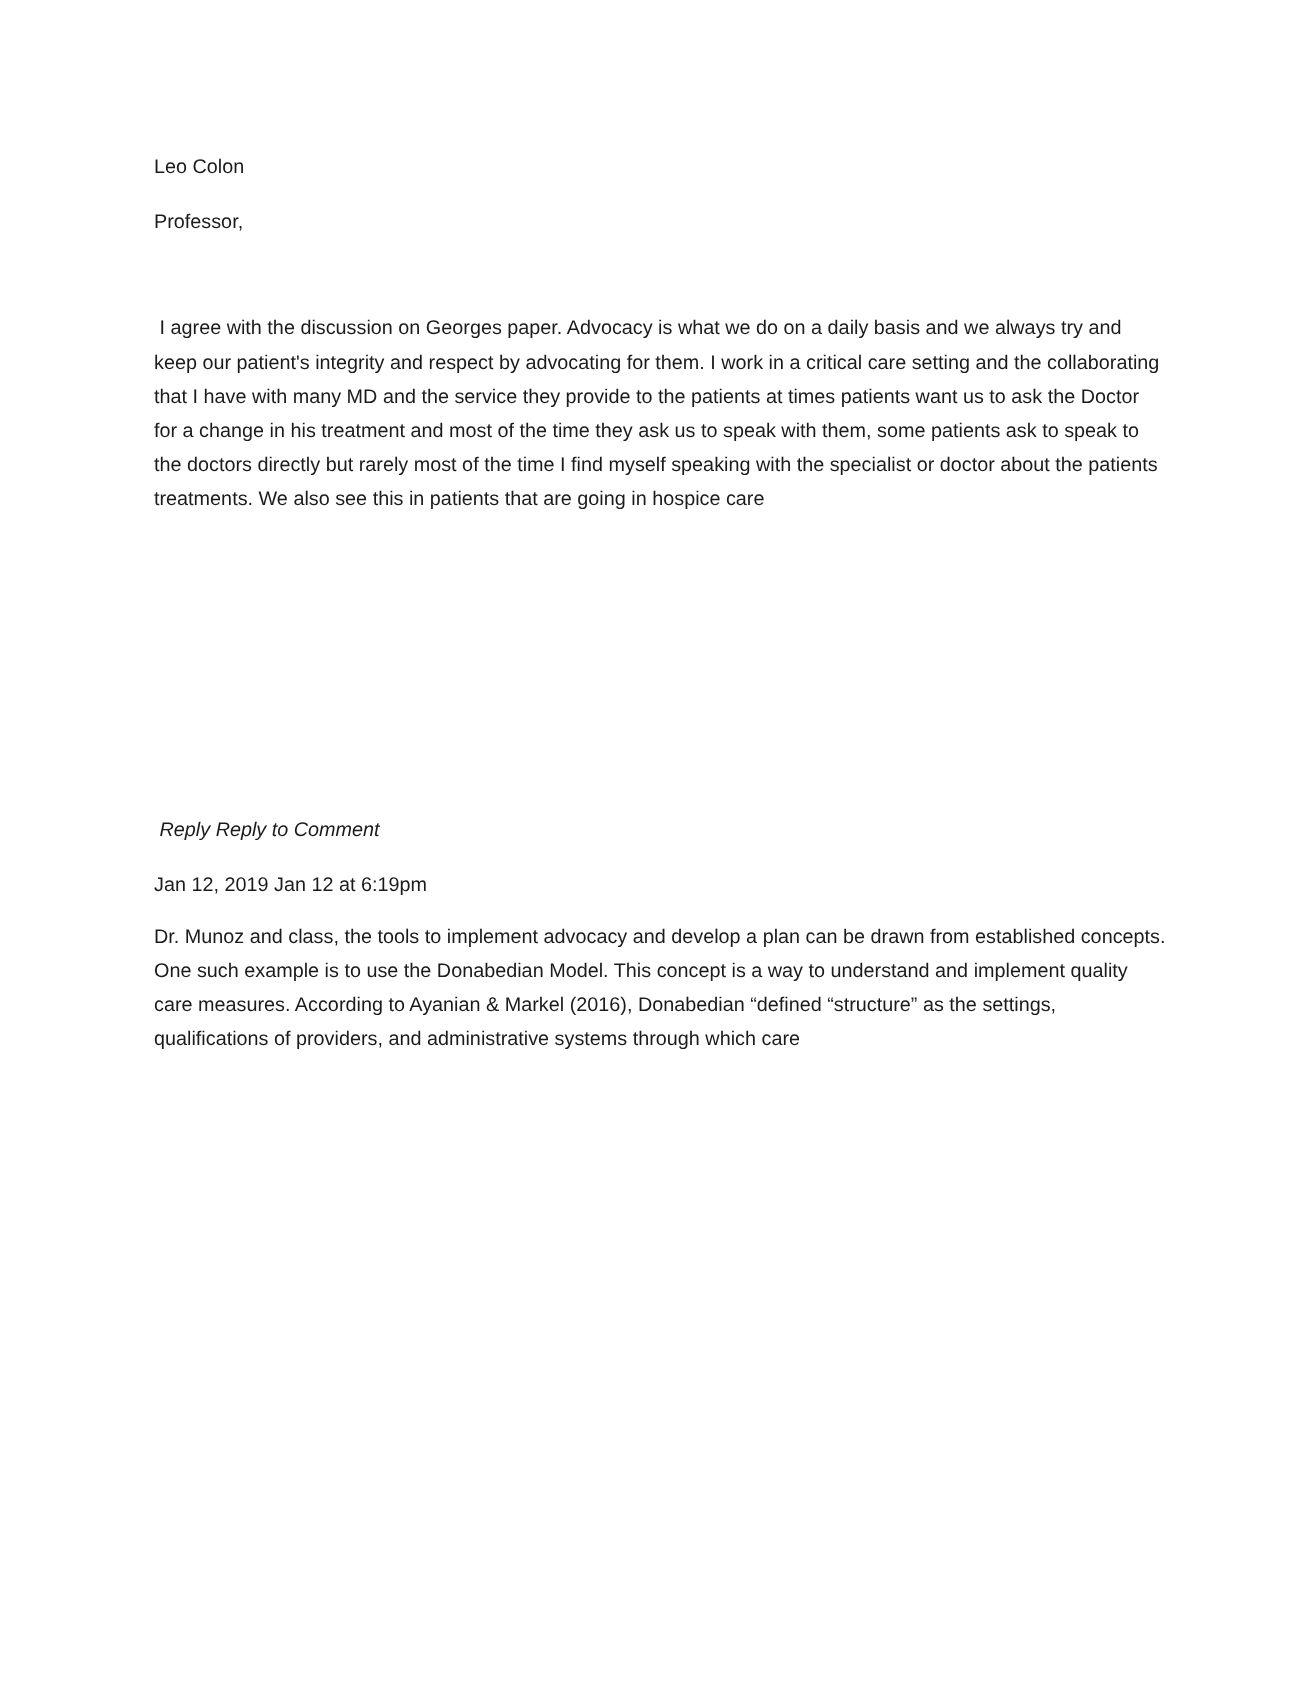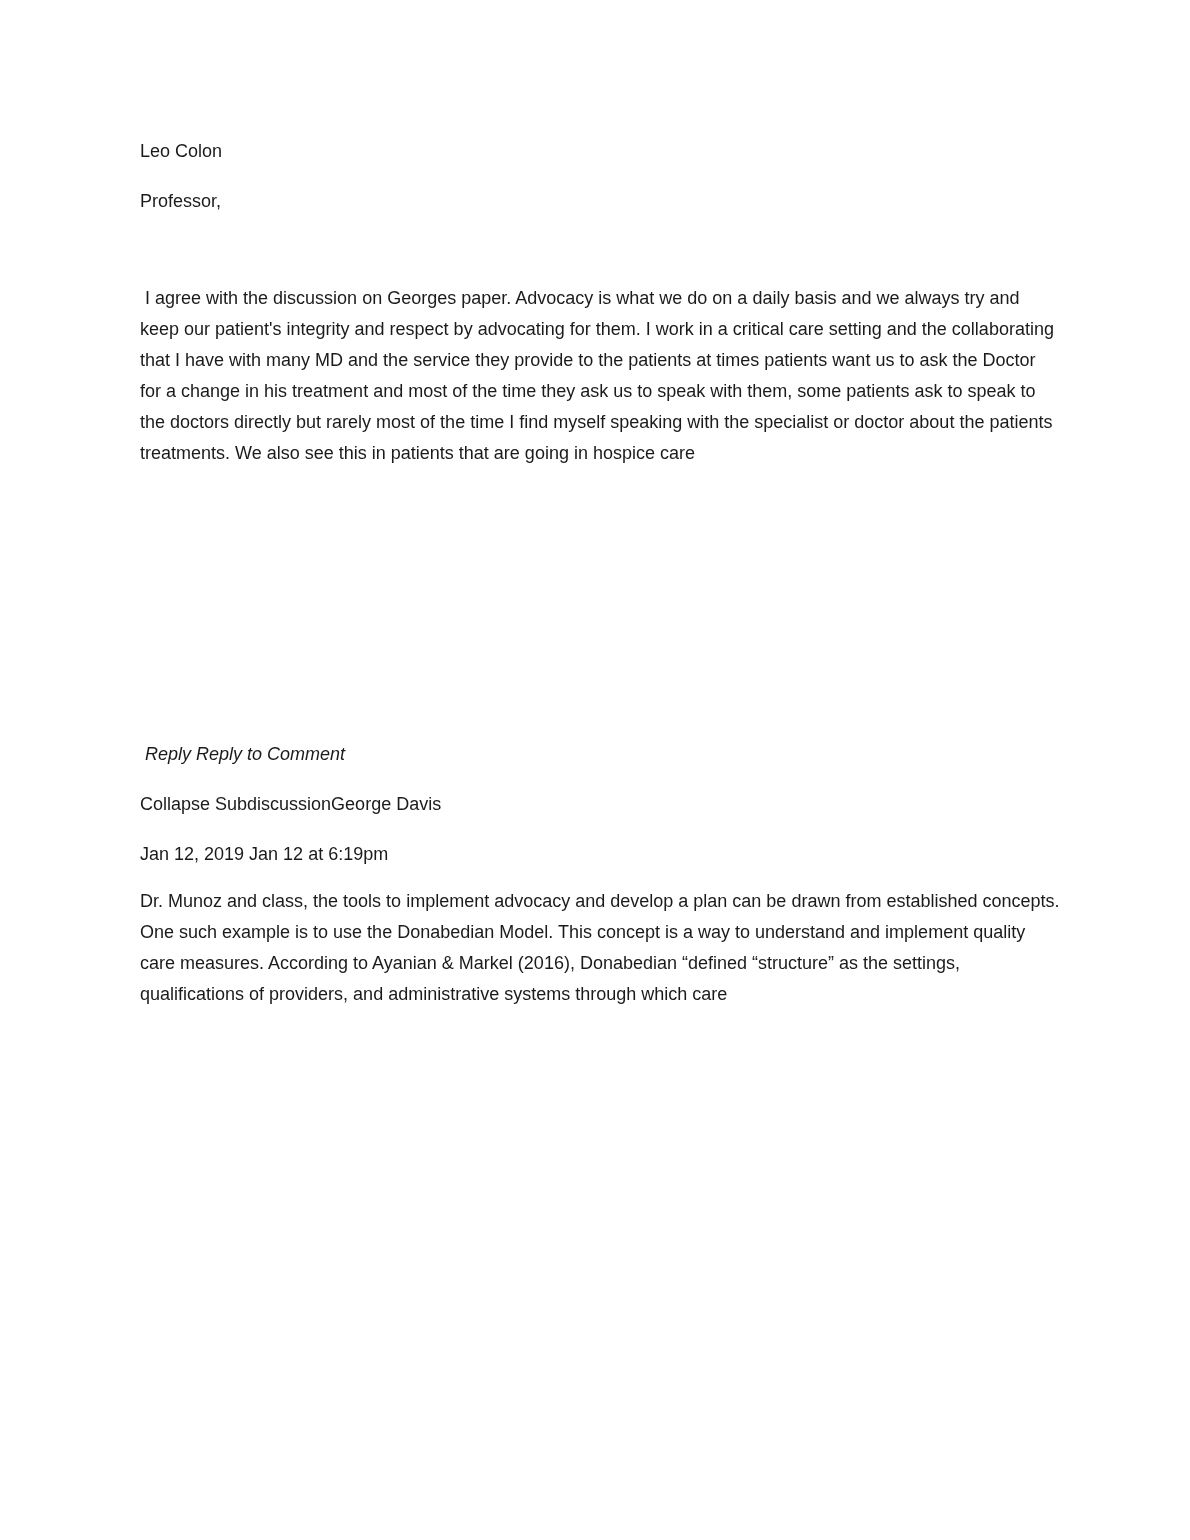"Collapse SubdiscussionGeorge Davis" p.mt19 { html: <p>Collapse SubdiscussionGeorge Davis</p> -> none }
